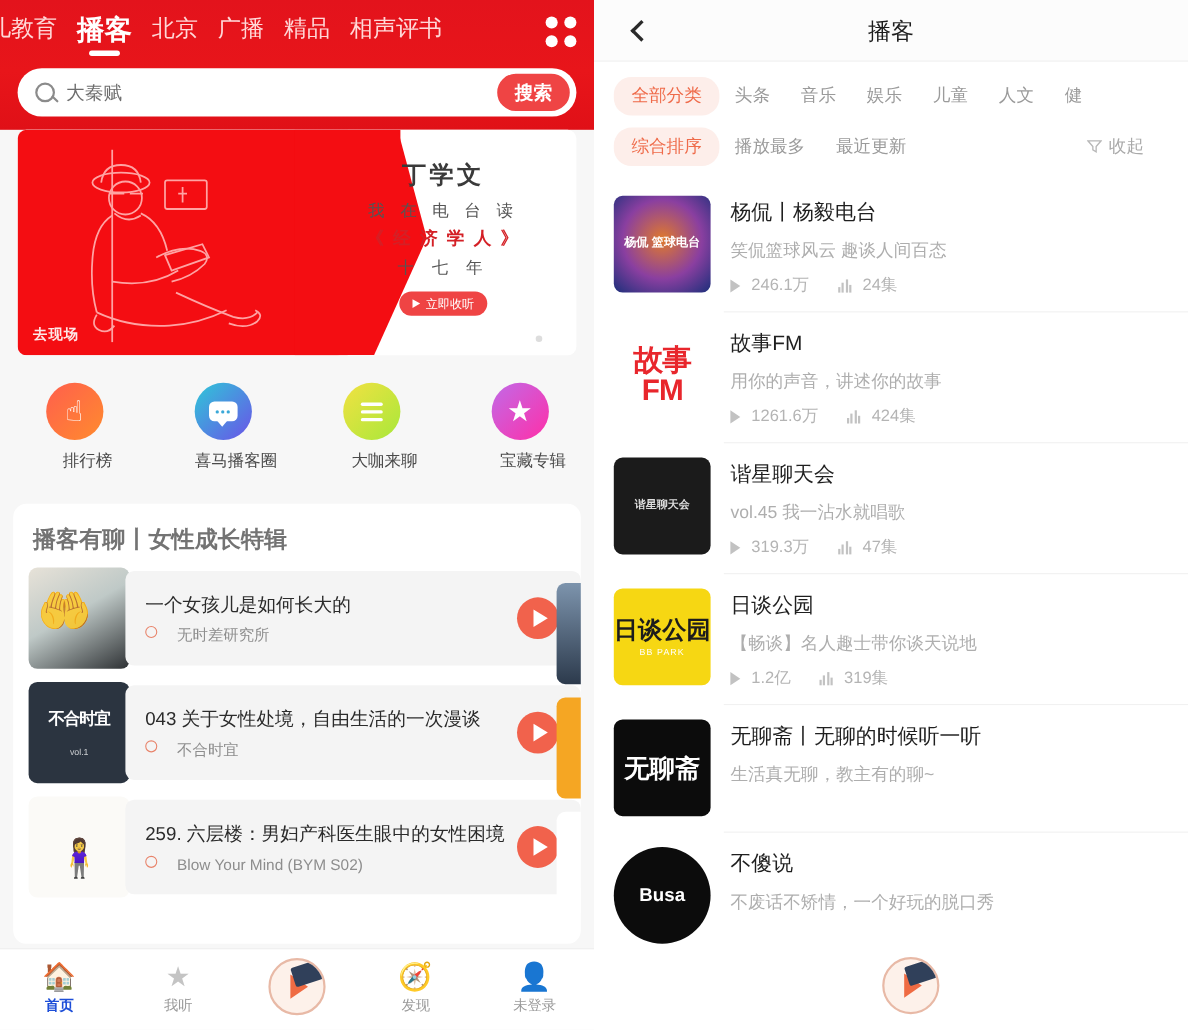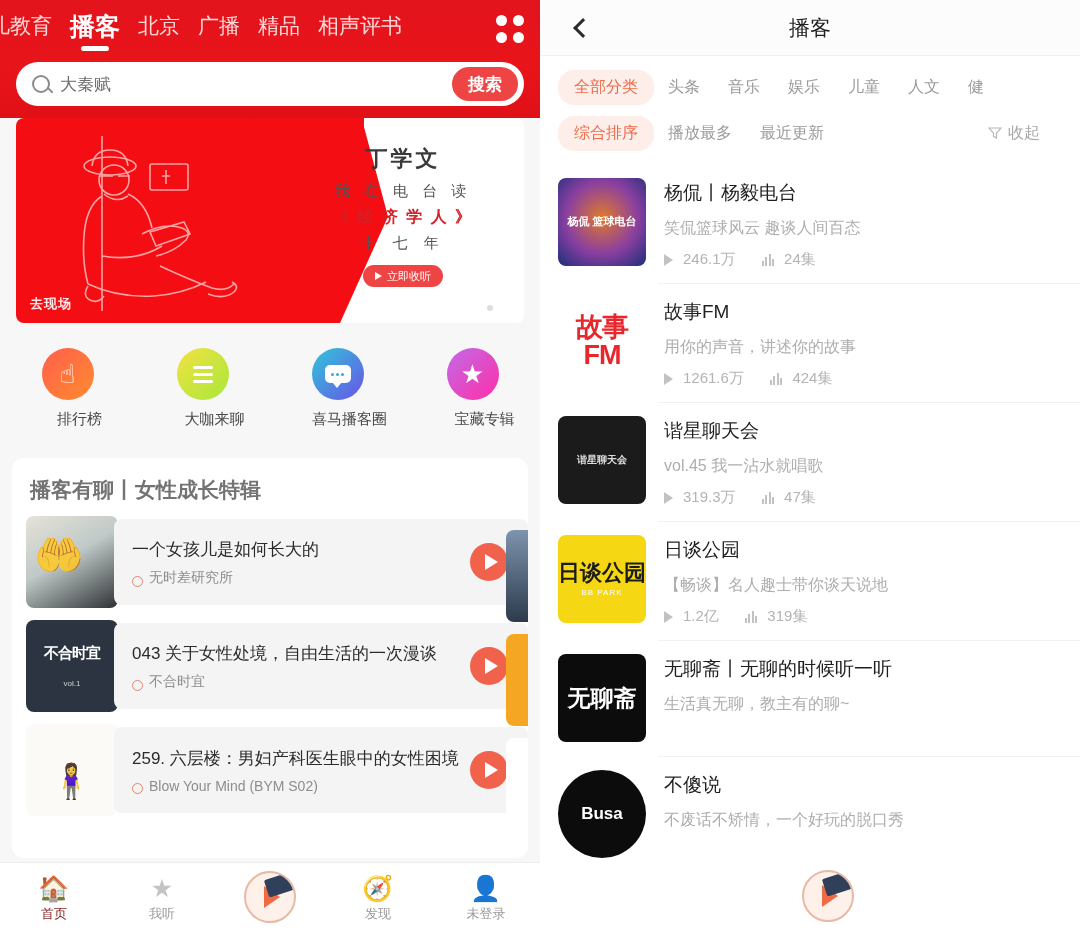"大咖来聊" div.entry { order: before "喜马播客圈" -> after "喜马播客圈" }
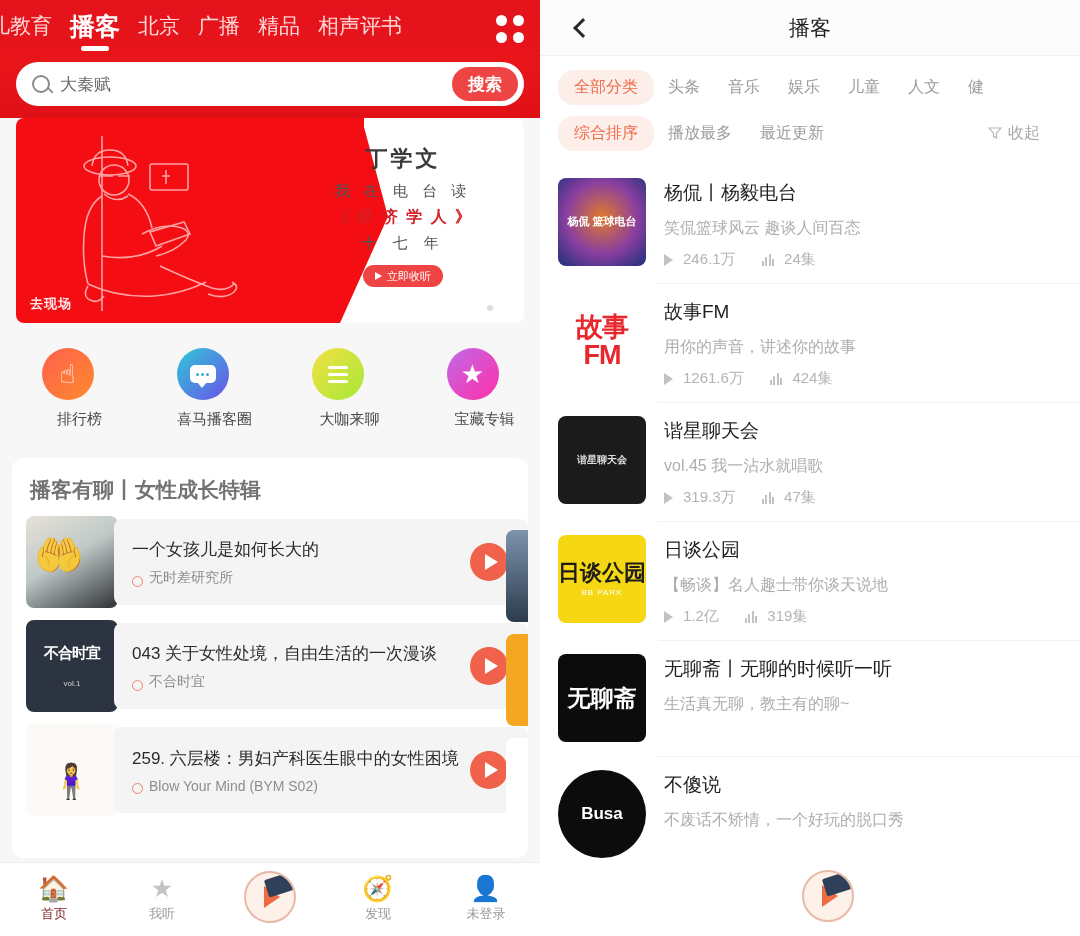"无时差研究所" .rowsub { align-items: flex-end -> flex-start; gap: 6px -> 18px }
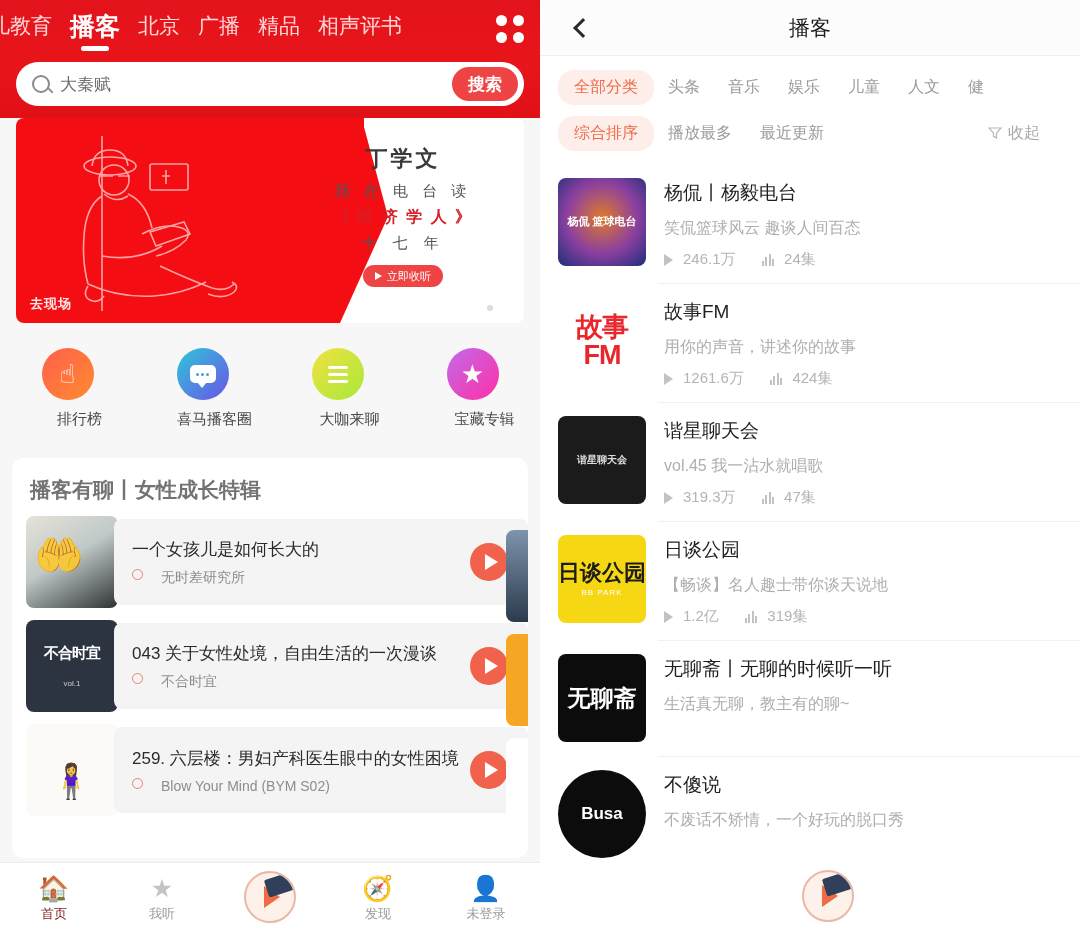"首页" .tblbl.on { color: #7f1d1d -> #1d4ed8; font-weight: none -> bold }
